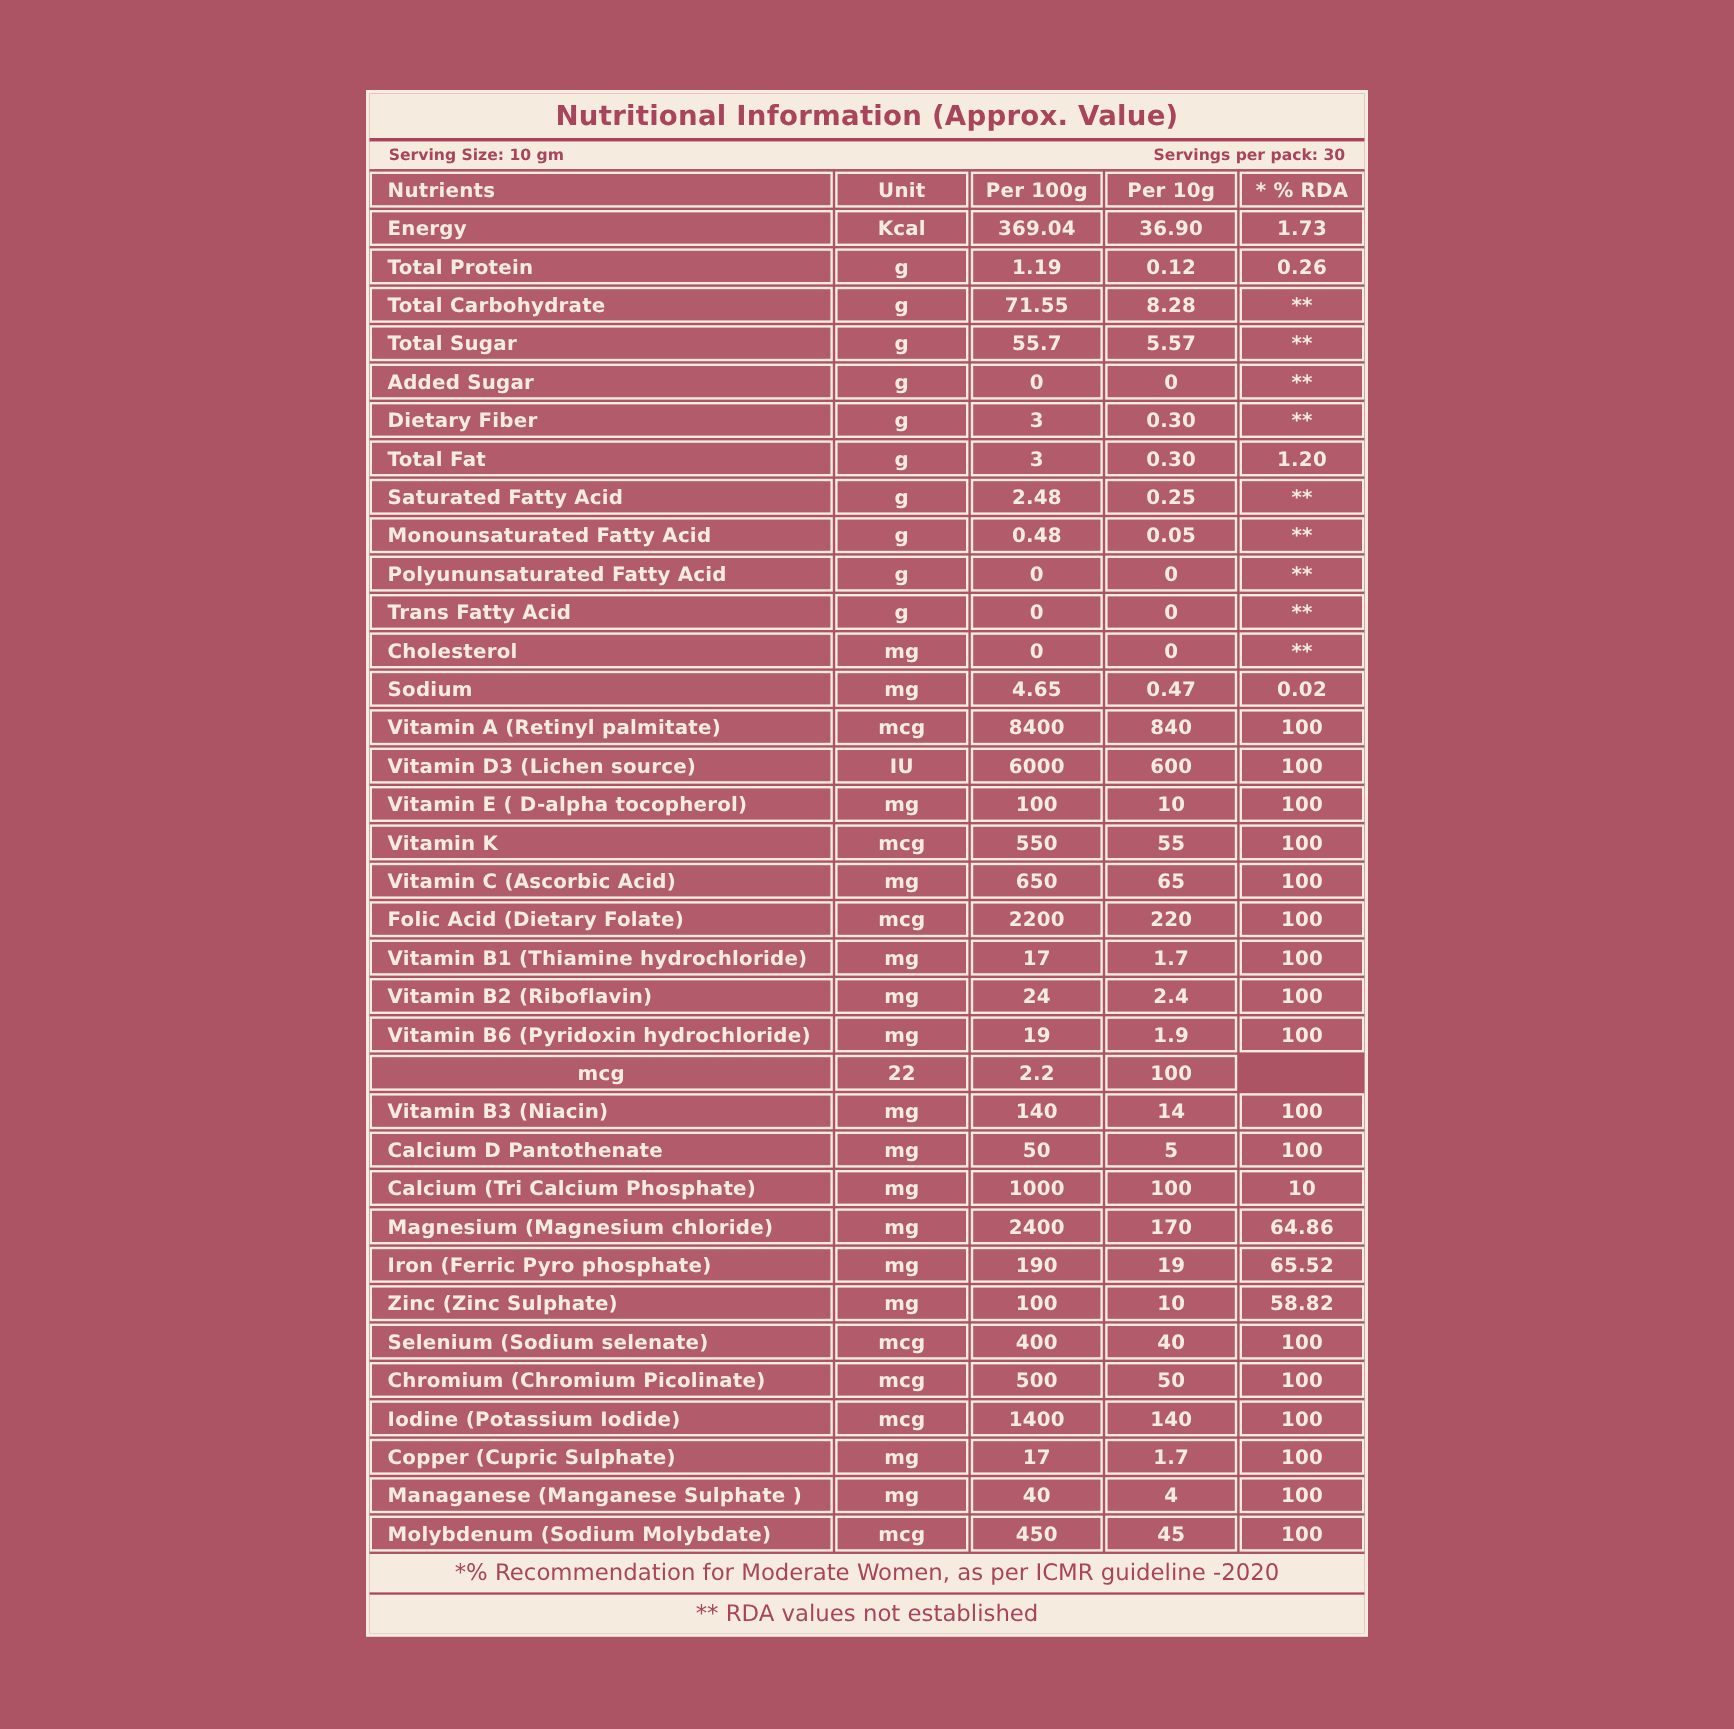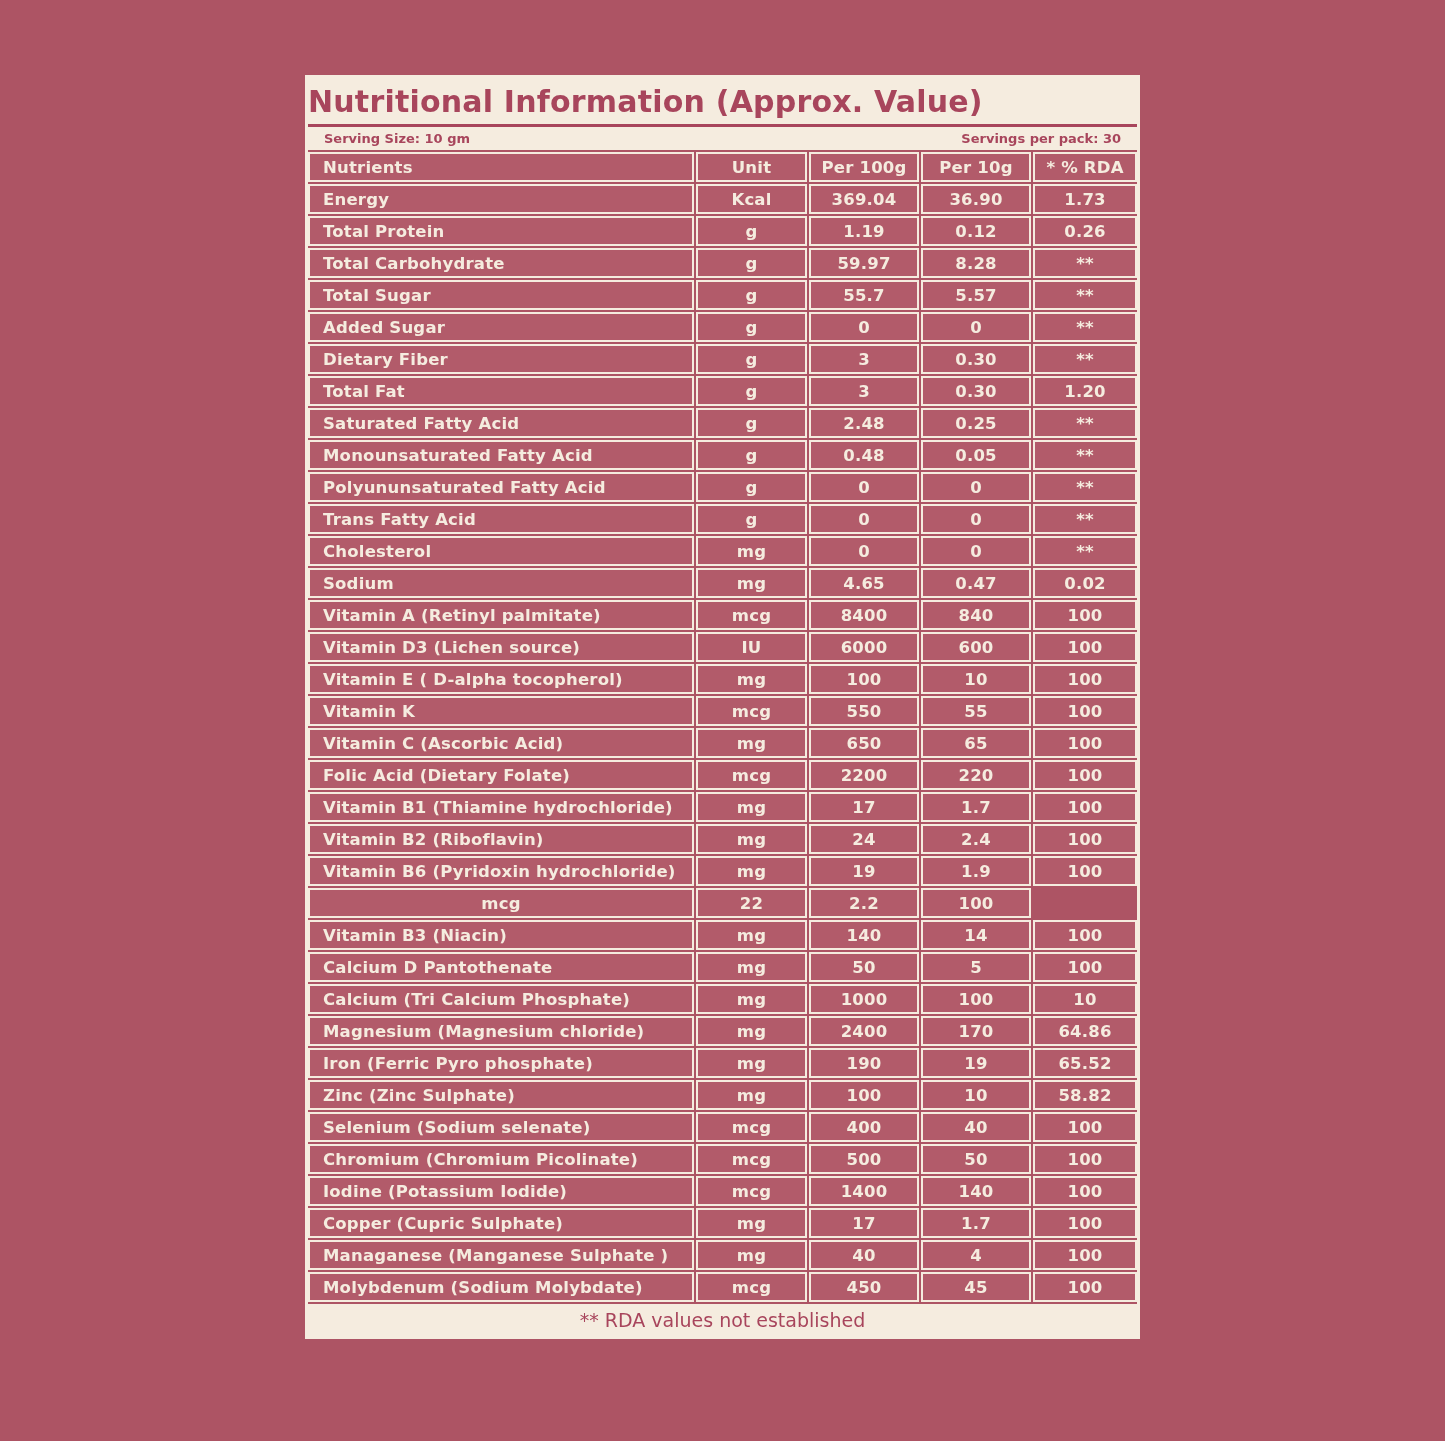"Nutritional Information (Approx. Value)" .title-row { font-size: 30px -> 23px; text-align: left -> center }
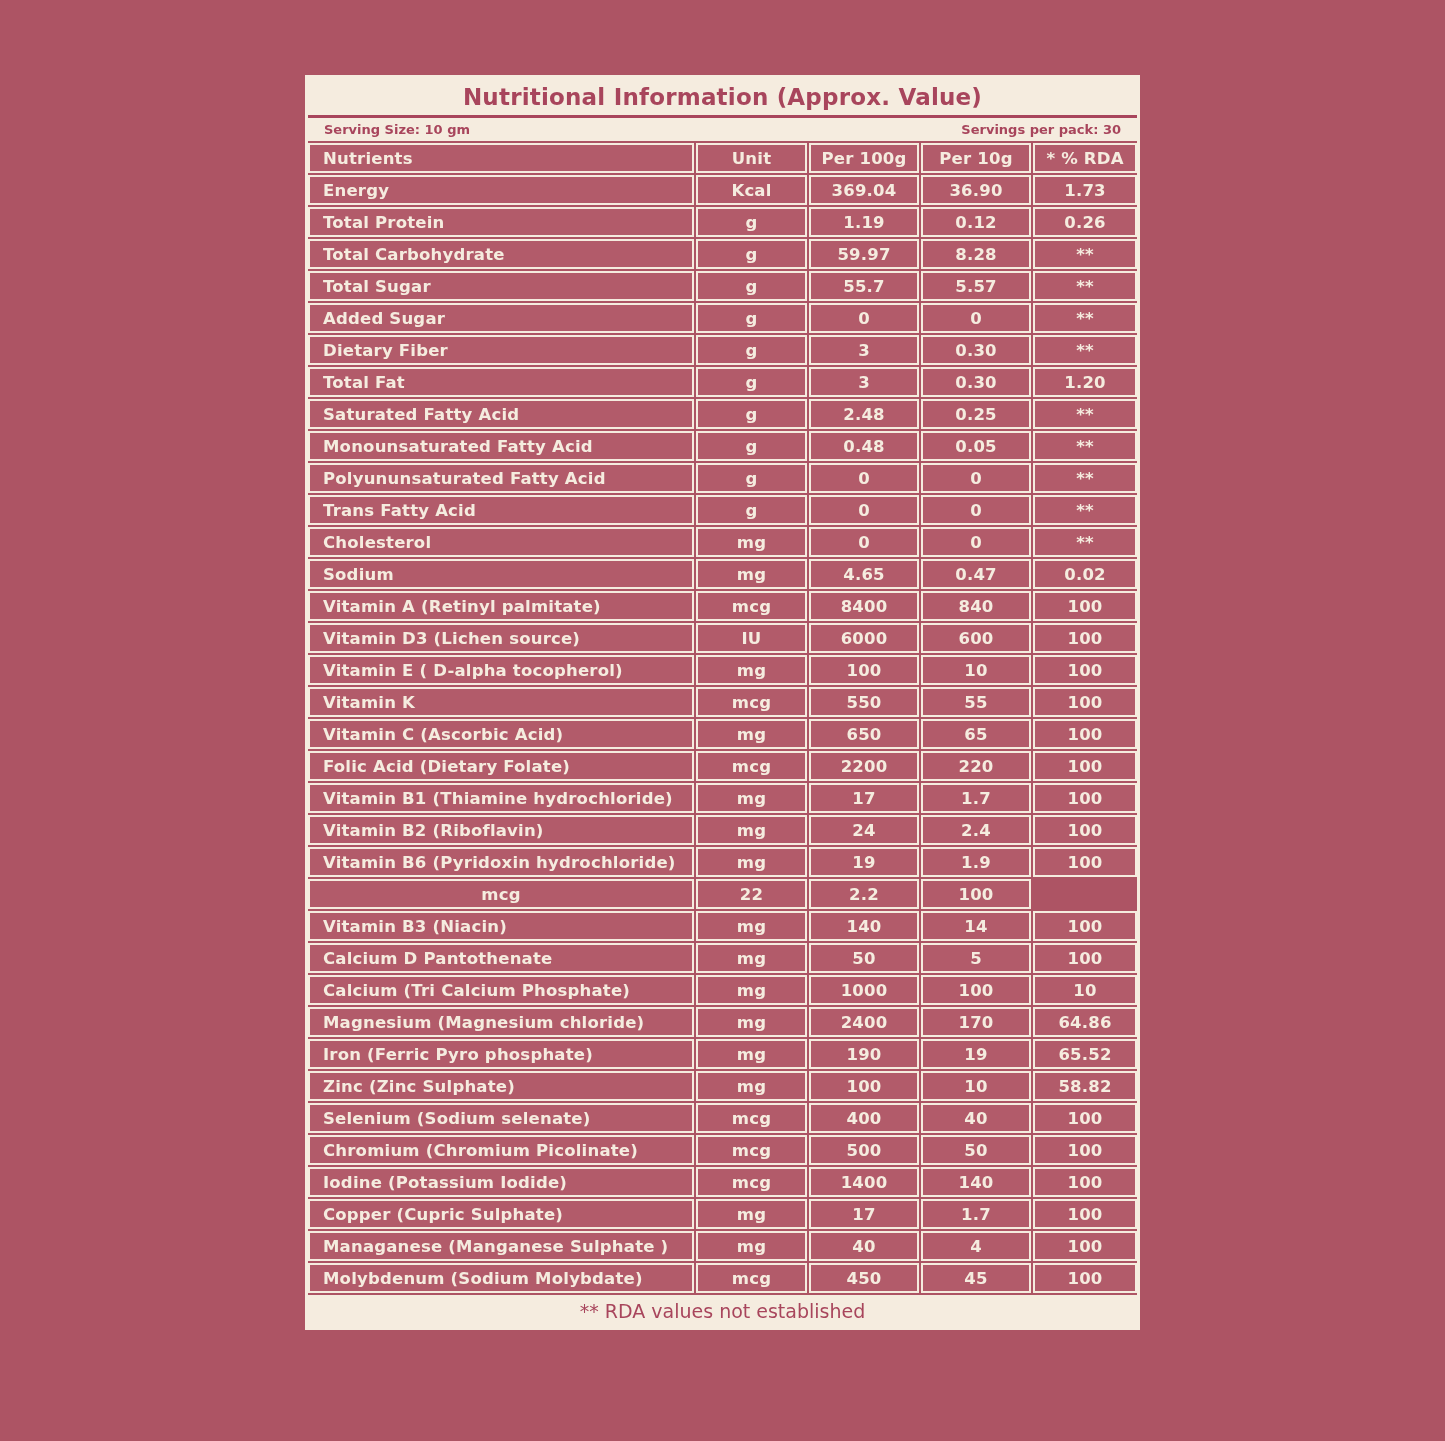"59.97" div.cell { text: 59.97 -> 71.55 }
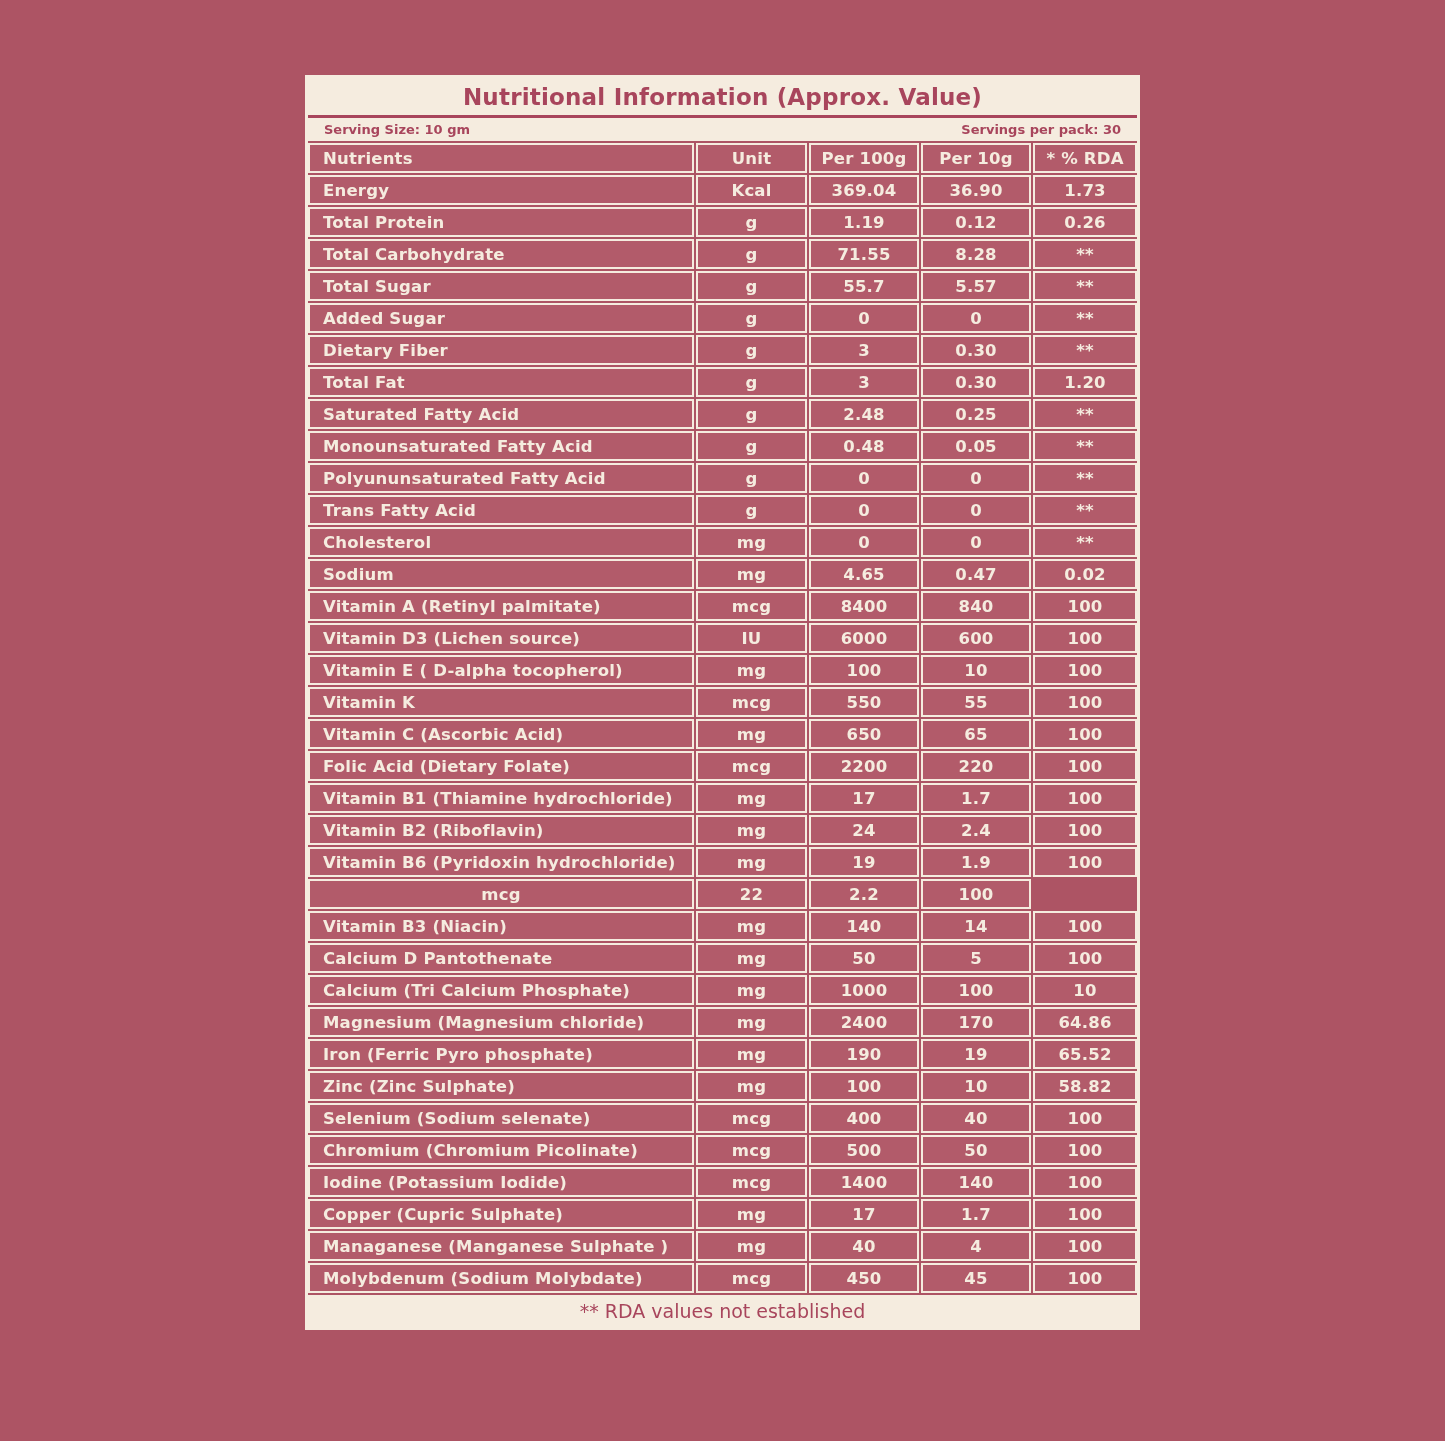"*% Recommendation for Moderate Women," div.footnote { html: none -> <div>*% Recommendation for Moderate Women, as per ICMR guideline -2020</div> }
